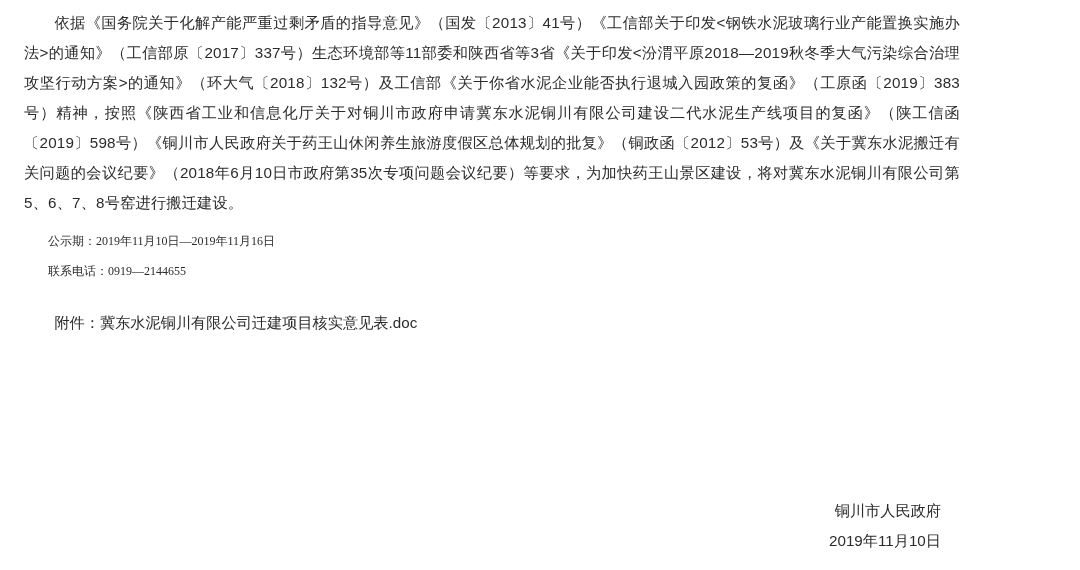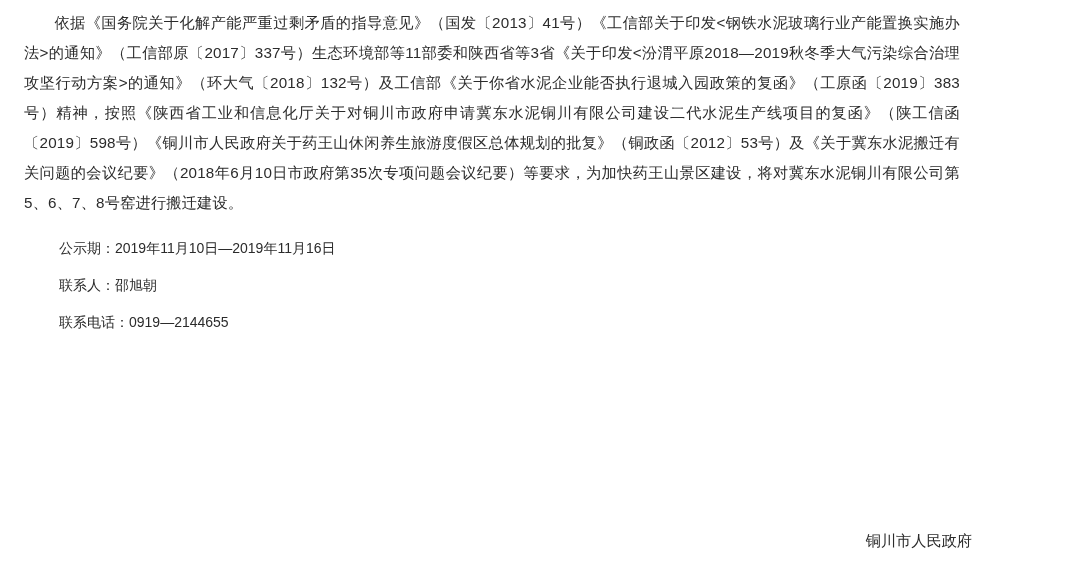"公示期：2019年11月10日—2019年11月16日" .info-line { font-family: none -> Liberation Serif, serif; font-size: 14px -> 12px; margin: 7px -> 0 }
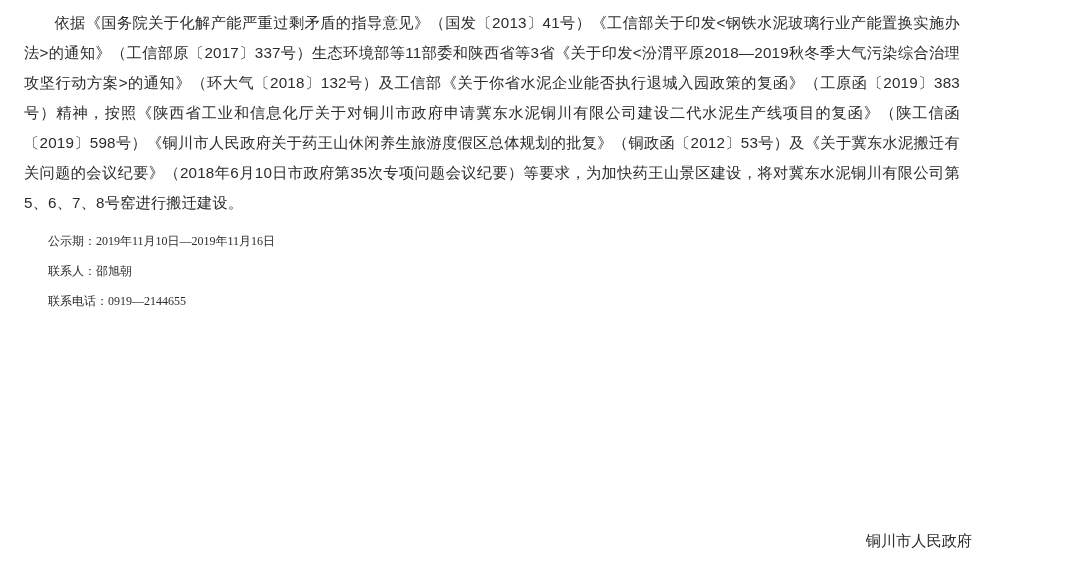"联系人：邵旭朝" p.info-line { html: <p>联系人：邵旭朝</p> -> none }
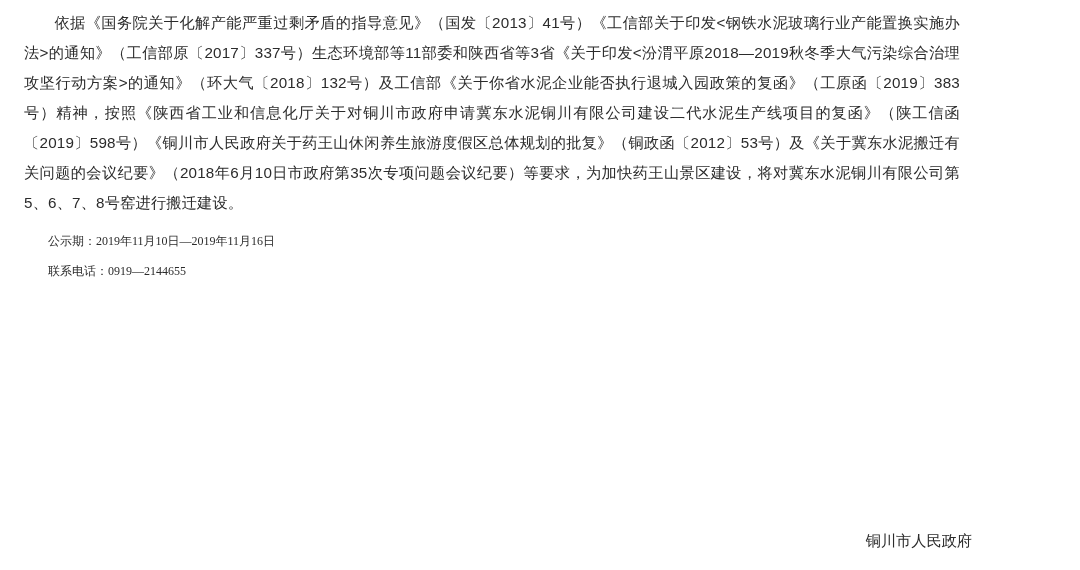"附件：冀东水泥铜川有限公司迁建项目核实意见表.doc" p.attachment { html: none -> <p>附件：冀东水泥铜川有限公司迁建项目核实意见表.doc</p> }
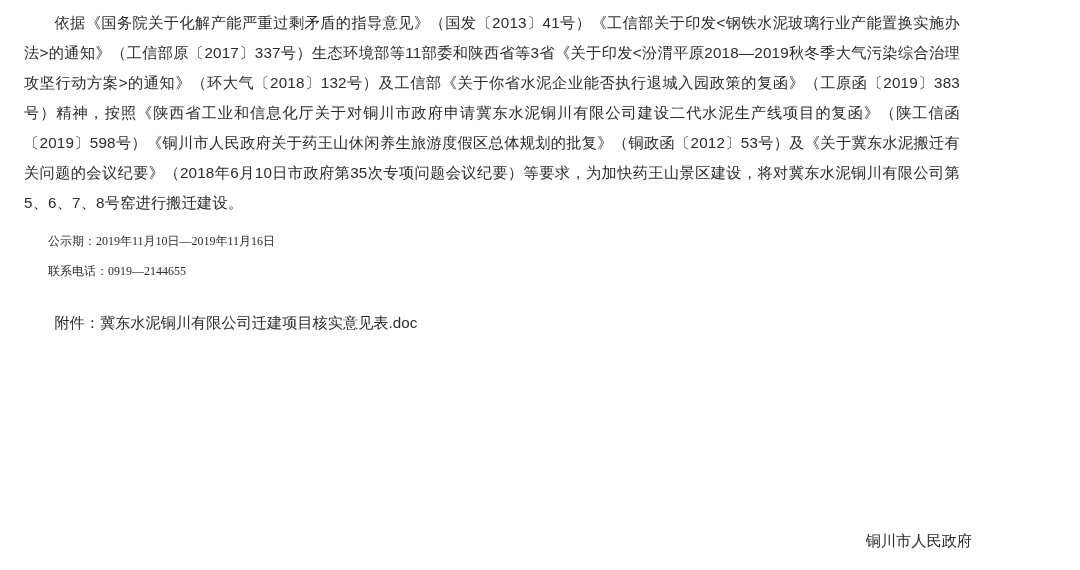"铜川市人民政府" .signature { right: 32px -> 63px }
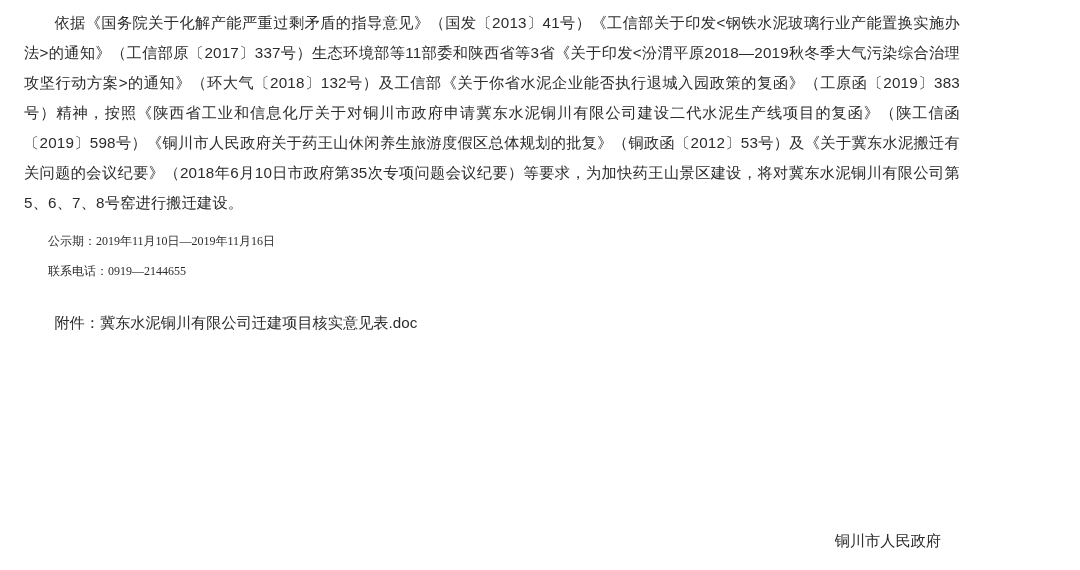"2019年11月10日" p.sig-line { html: none -> <p>2019年11月10日</p> }
